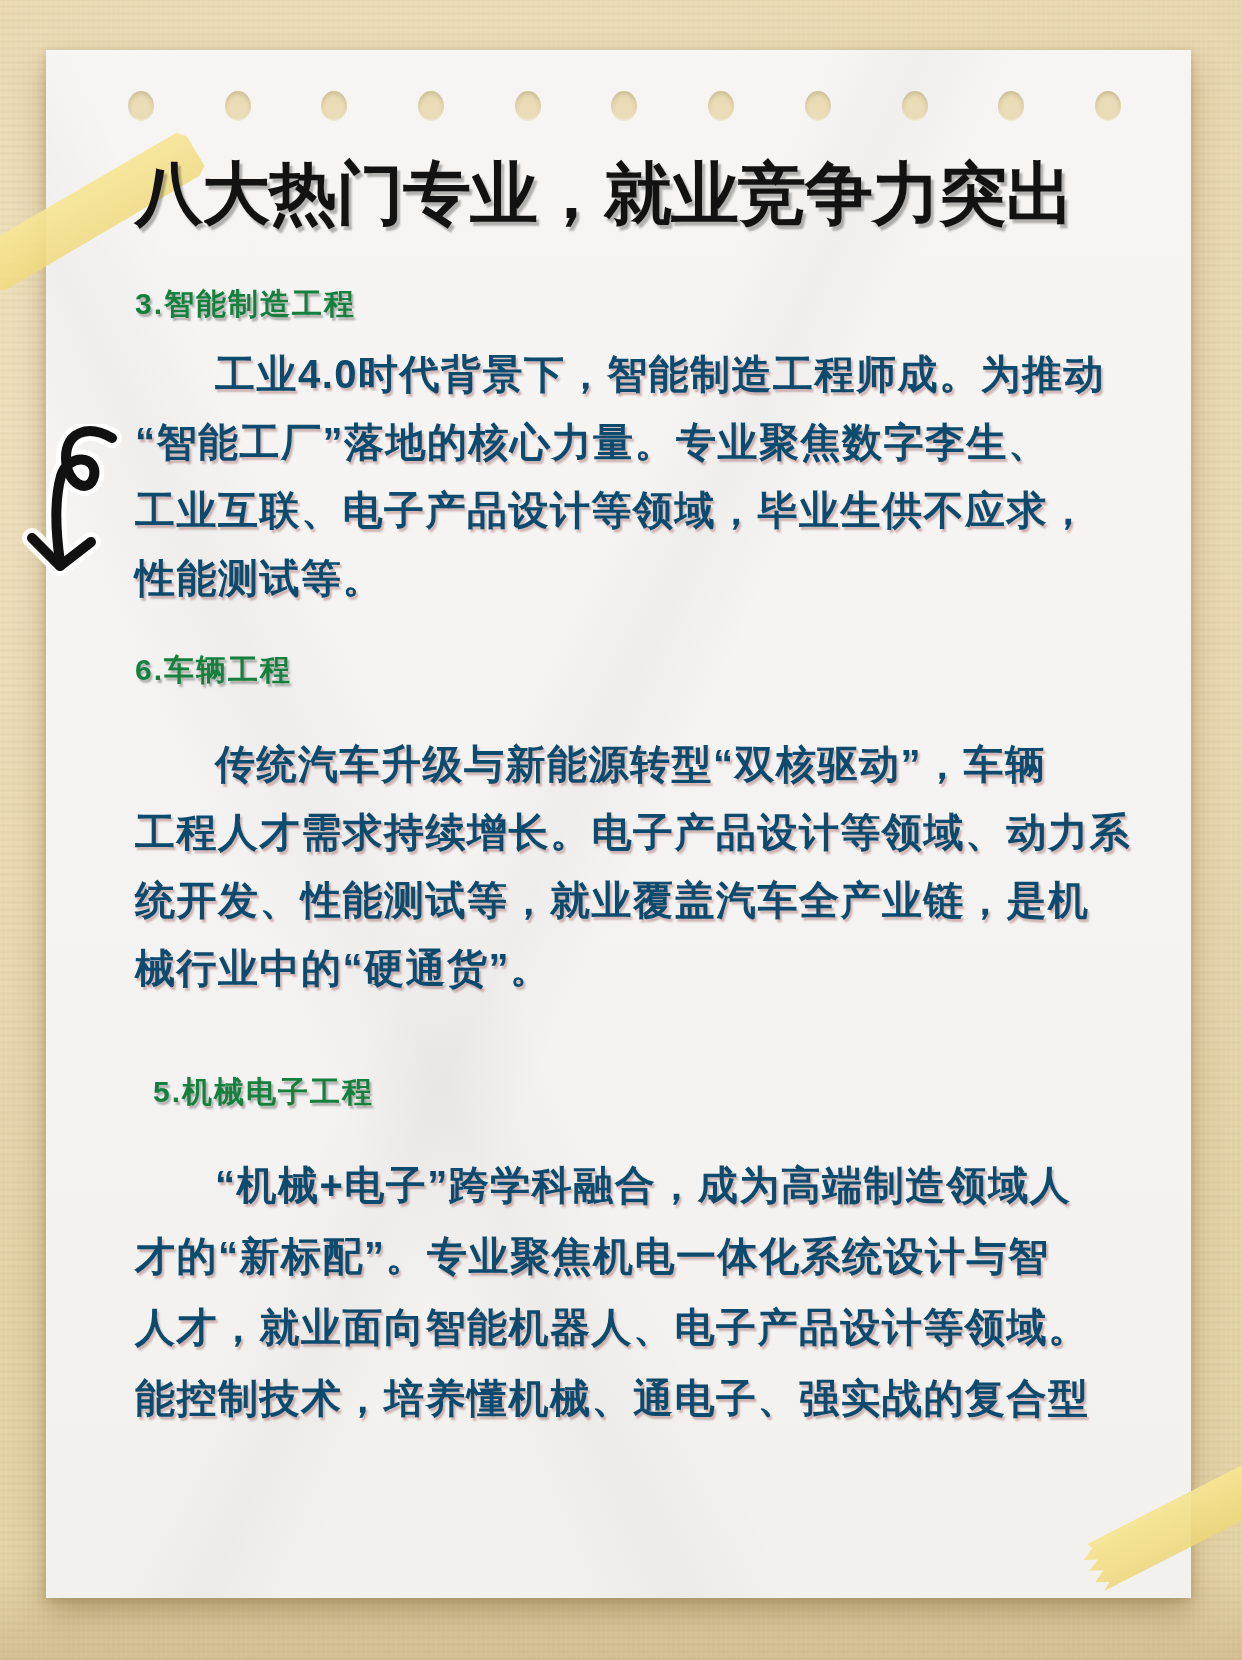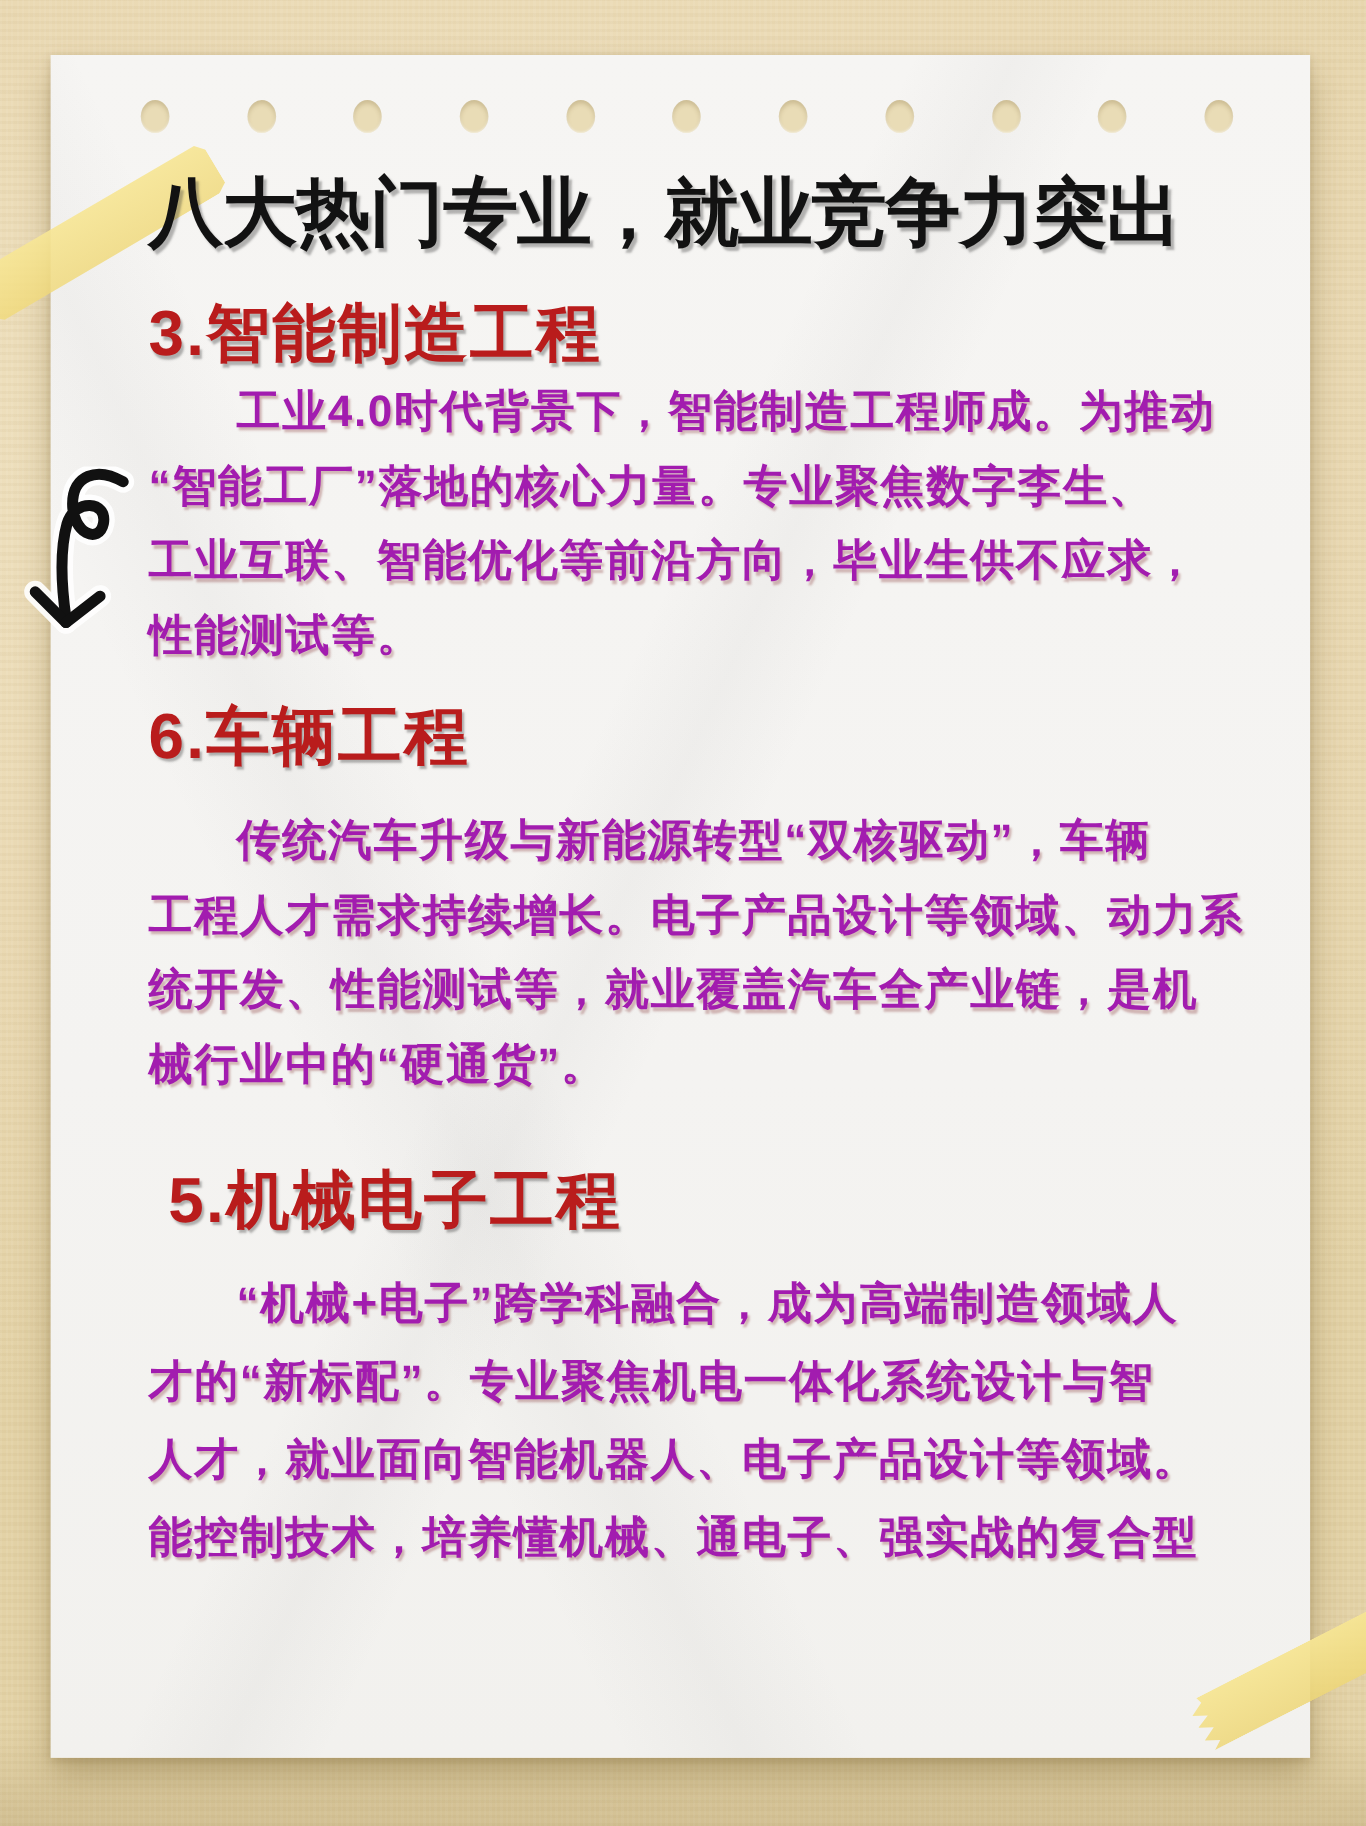"3.智能制造工程" .section-heading { color: #b91c1c -> #15803d; font-size: 58px -> 30px }
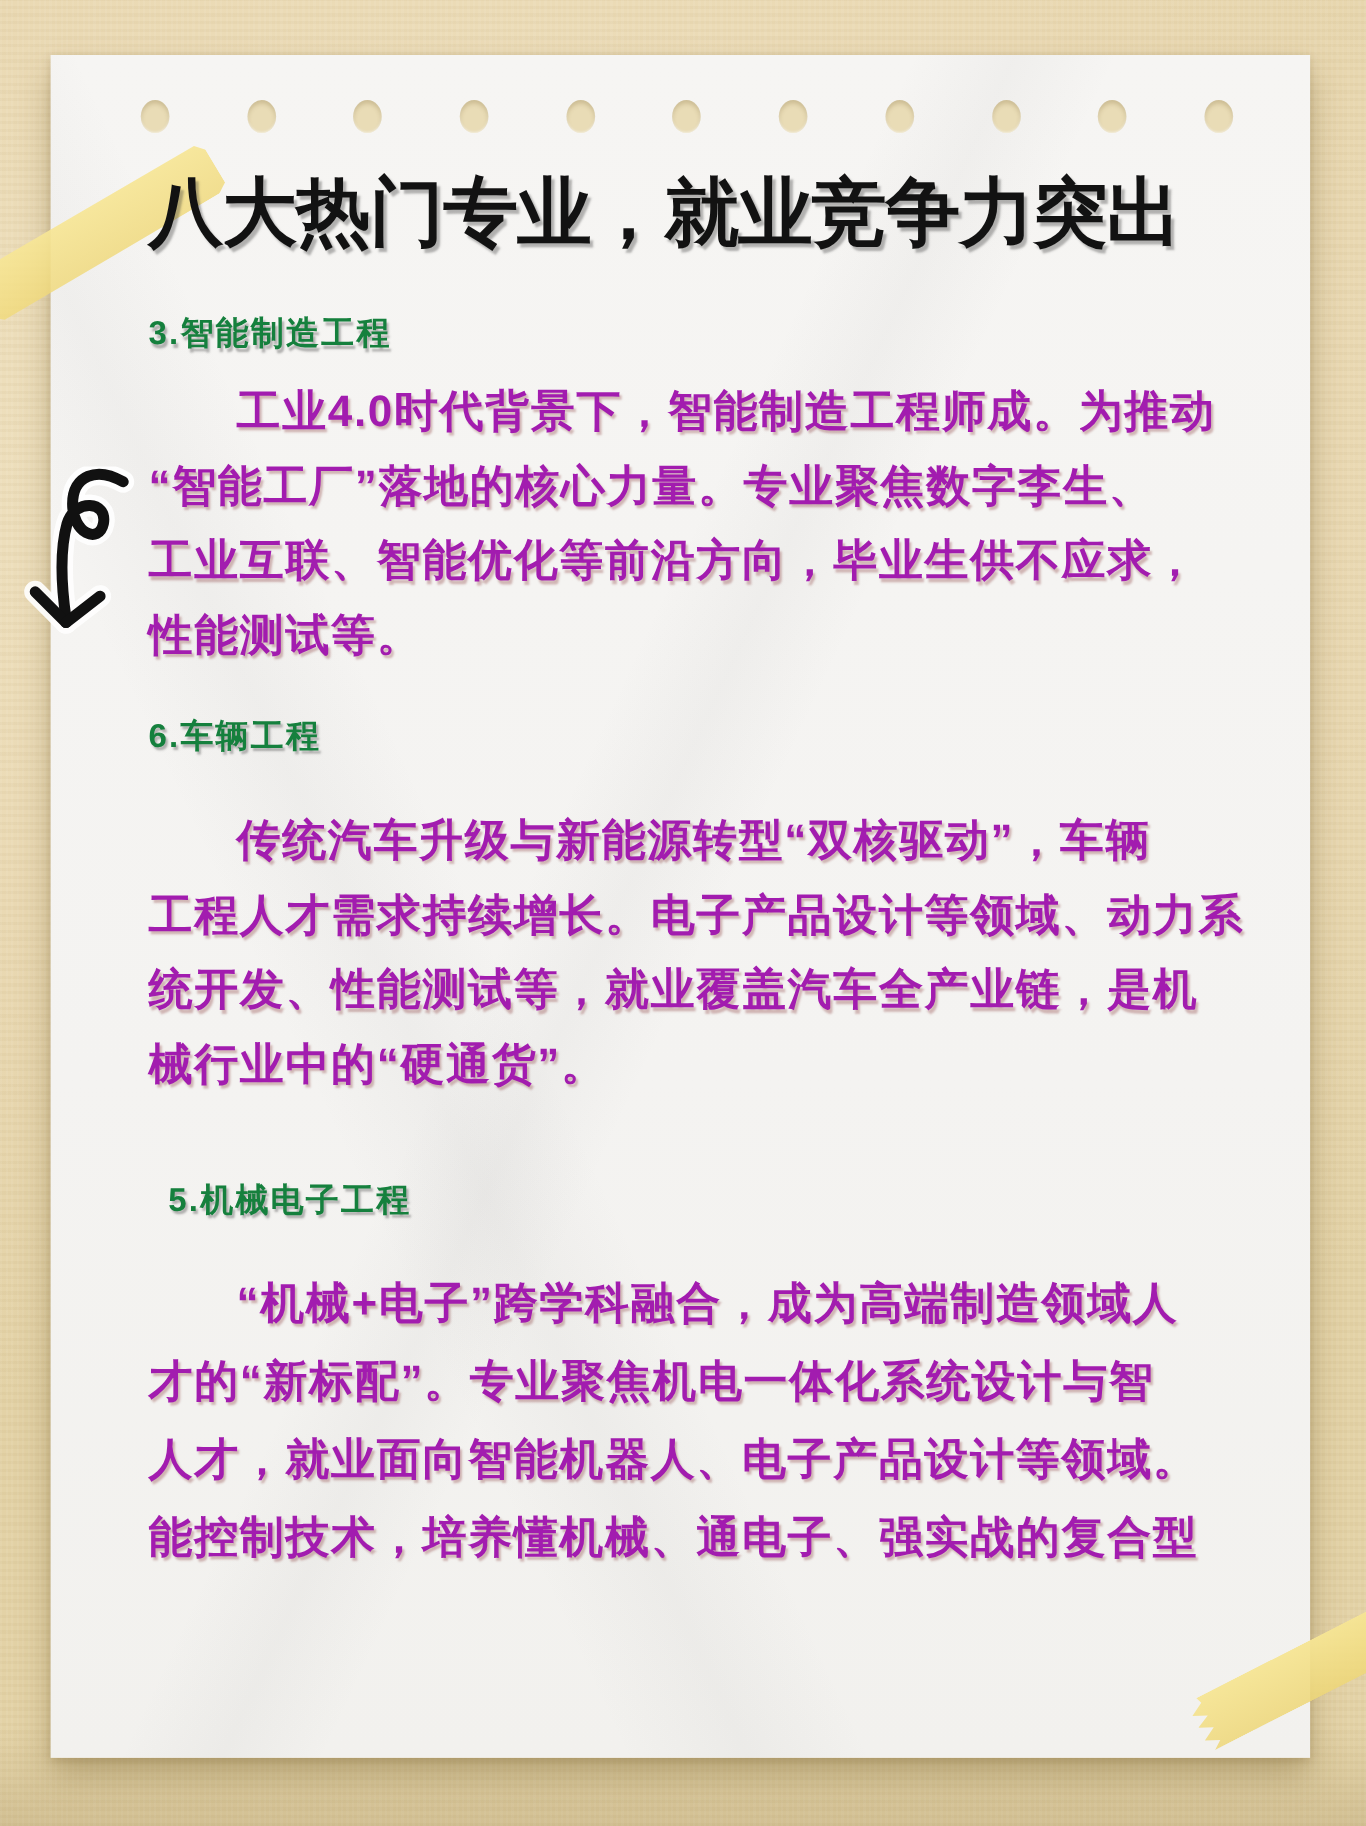"工业4.0时代背景下，智能制造工程师成。为推动" .para { color: #a21caf -> #0c4a6e }
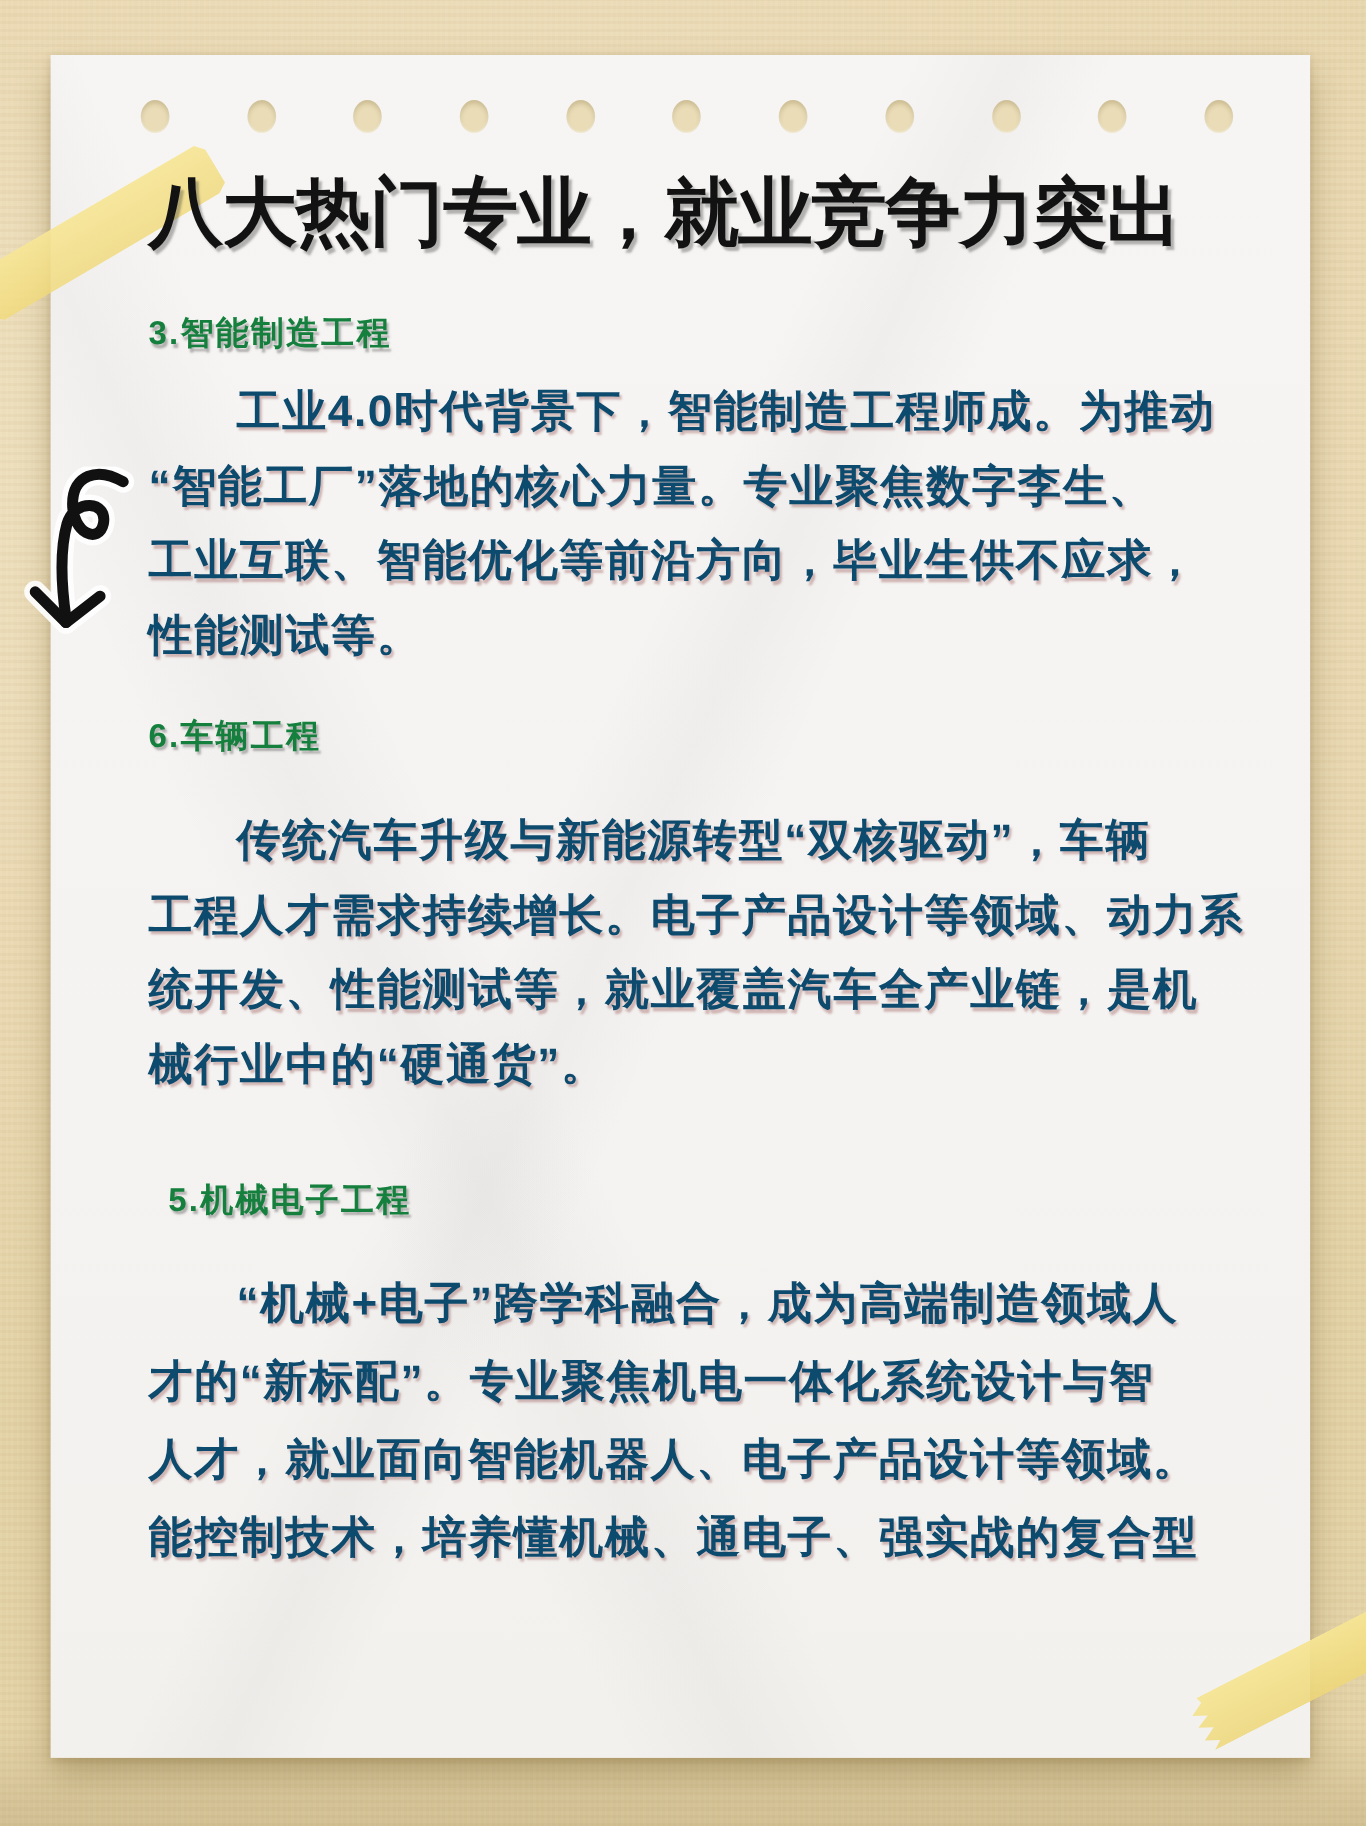"工业互联、智能优化等前沿方向，毕业生供不应求，" div.line { text: 智能优化等前沿方向 -> 电子产品设计等领域 }
